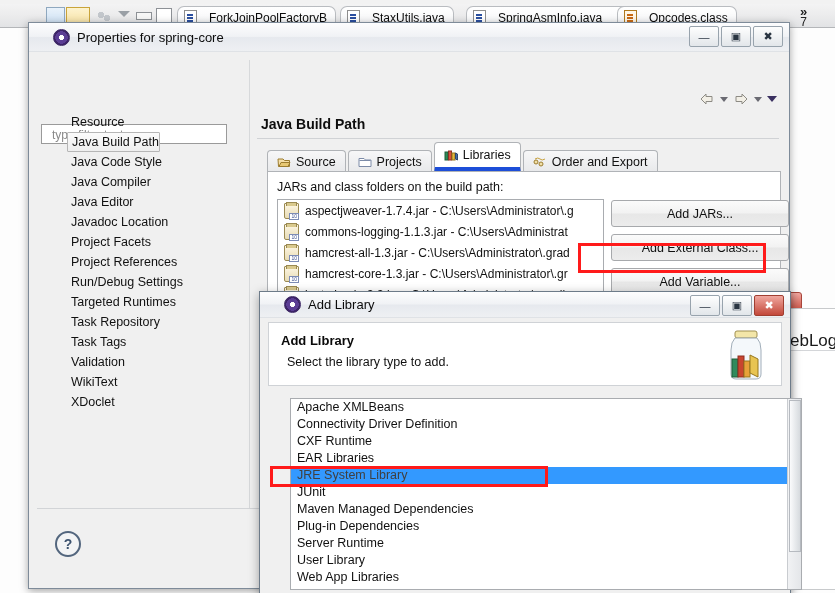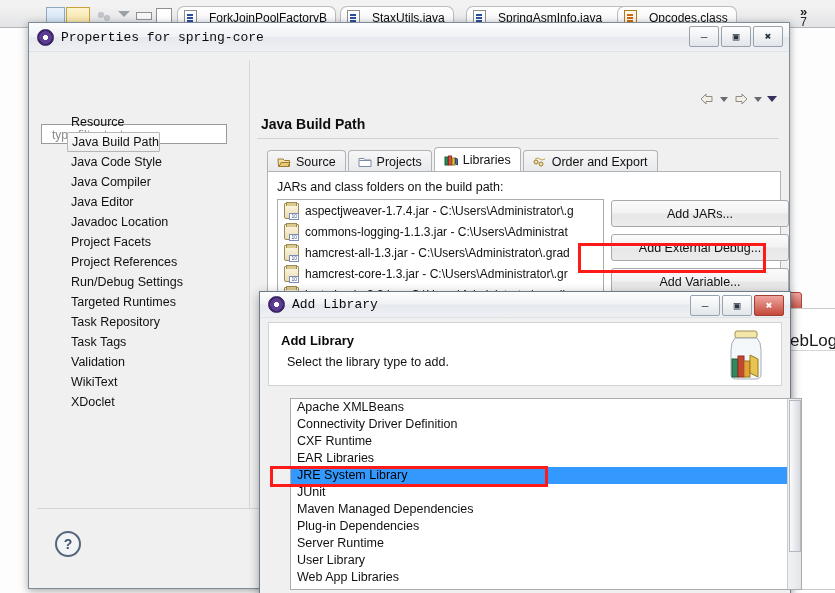"Properties for spring-core" .dlg-title { font-family: Liberation Mono, monospace -> none; padding-left: 8px -> 24px }
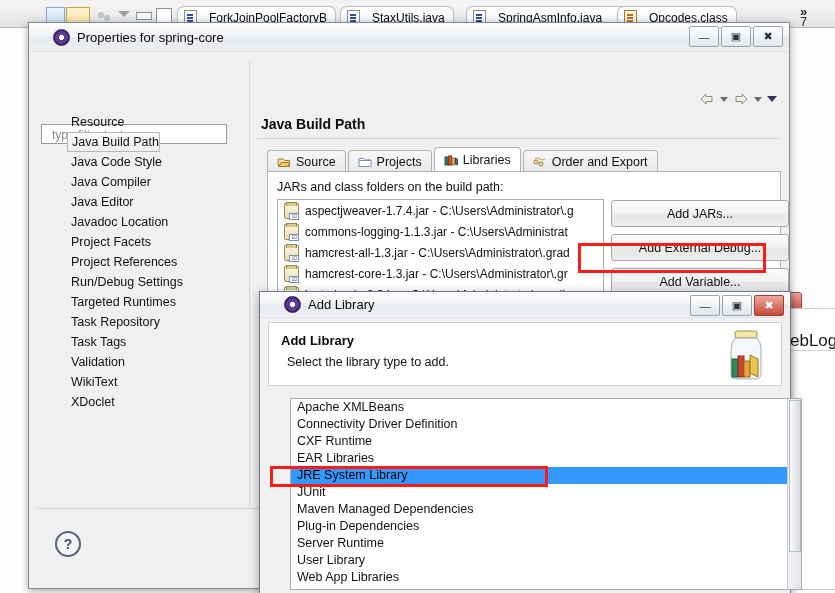"Libraries" .ptab.active { border-bottom: 1px solid #1d4ed8 -> 6px solid #1d4ed8 }
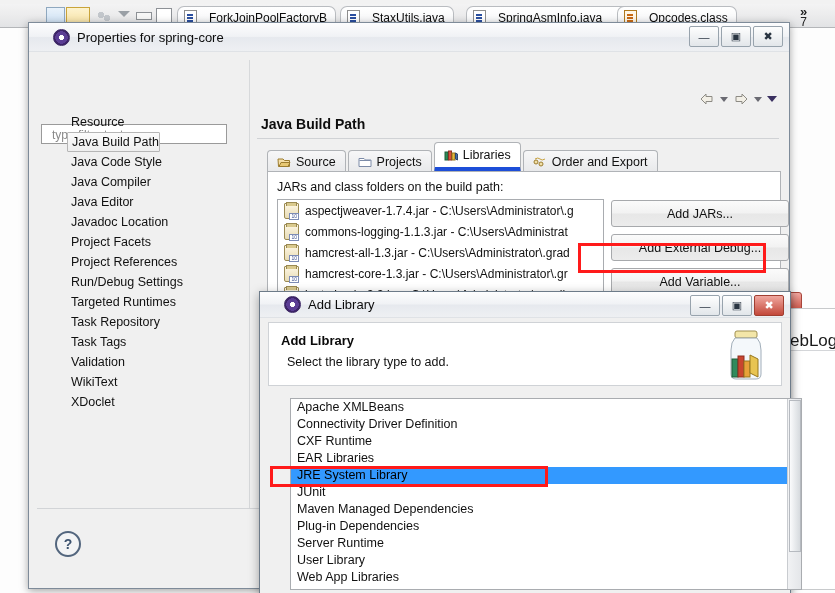"Add External Debug..." div.ebtn { text: Debug -> Class }
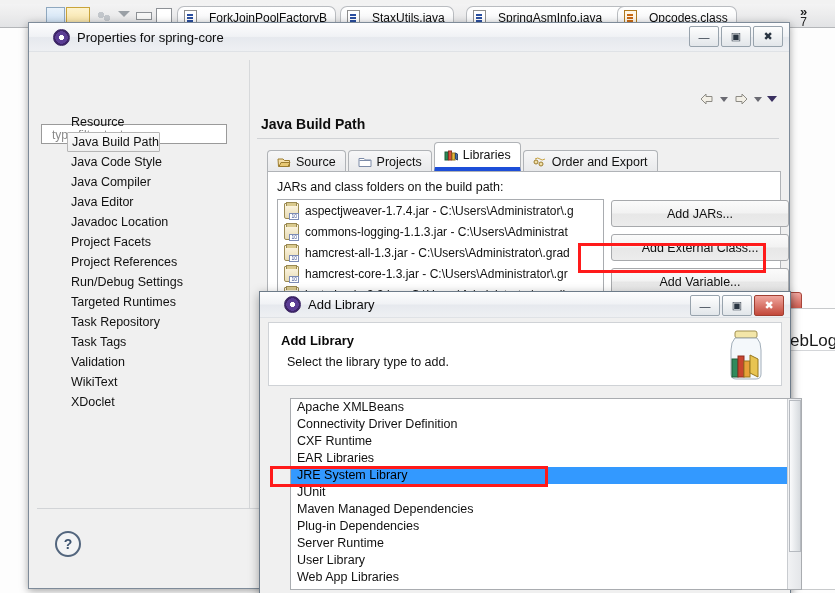"JRE System Library" .al-row.sel { color: #000000 -> #404040 }
